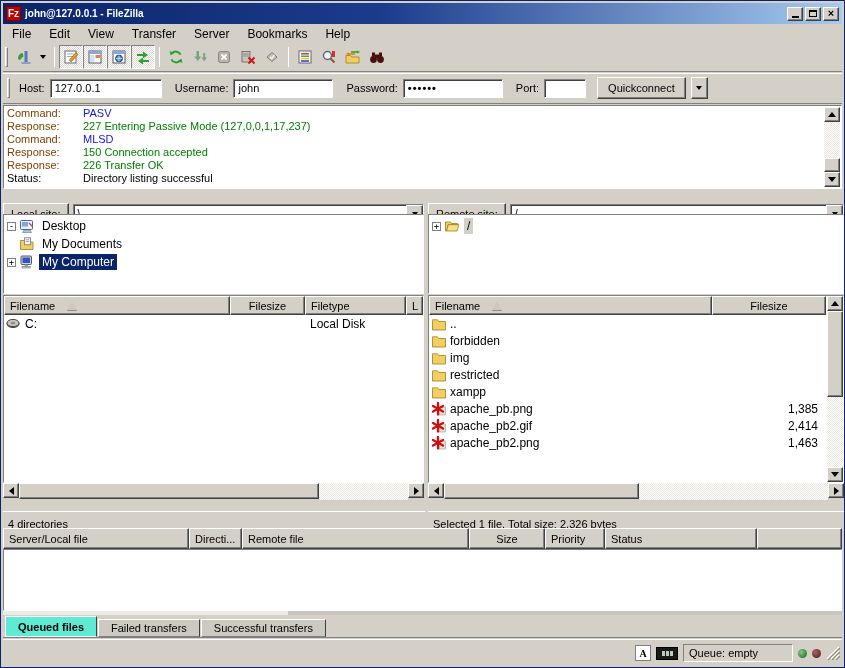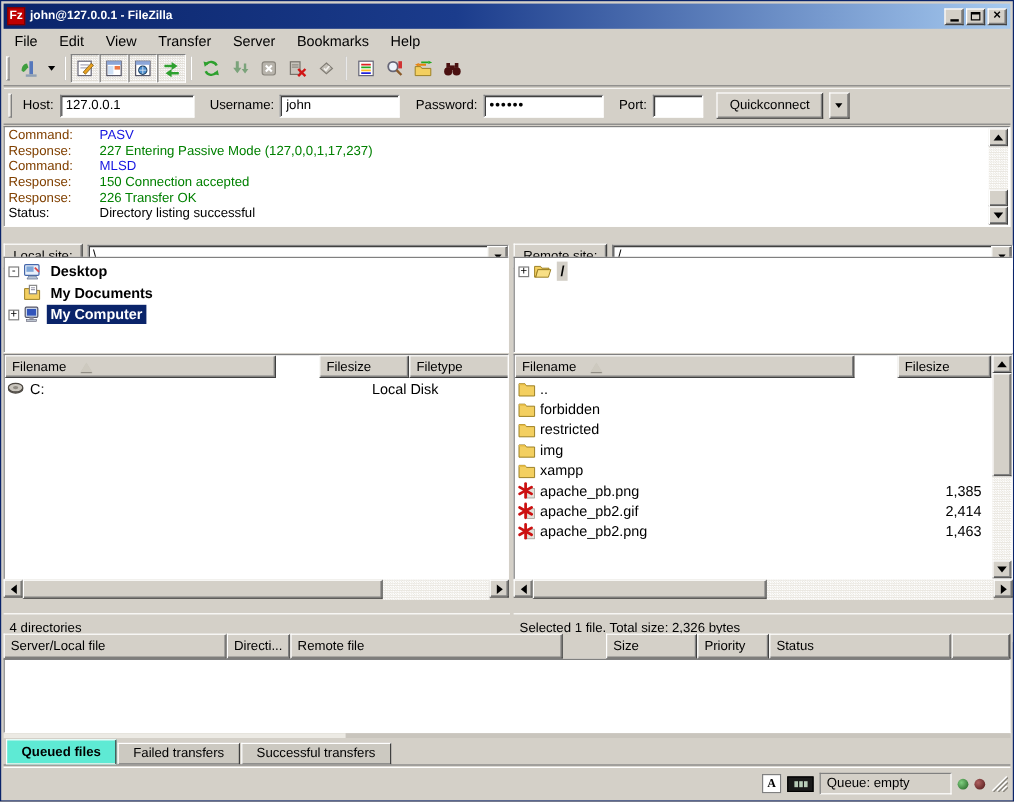"Desktop" .tlabel { font-weight: bold -> none }
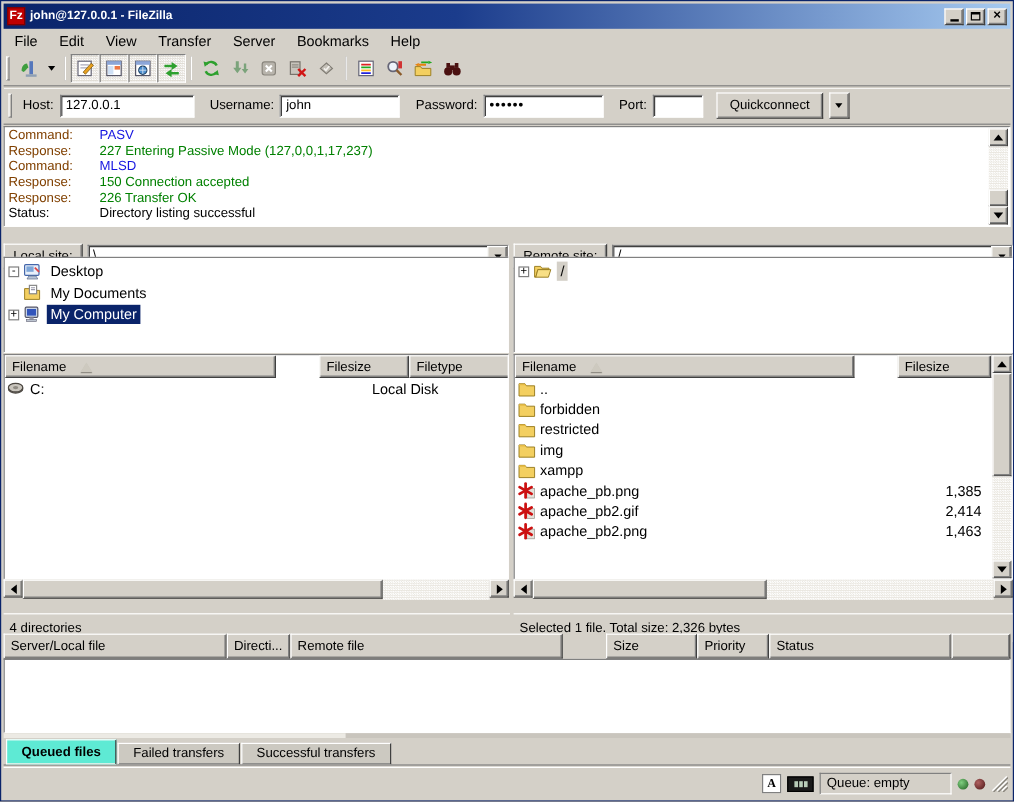"Filesize" .hcell.right { justify-content: flex-start -> center; margin-left: 36px -> none }
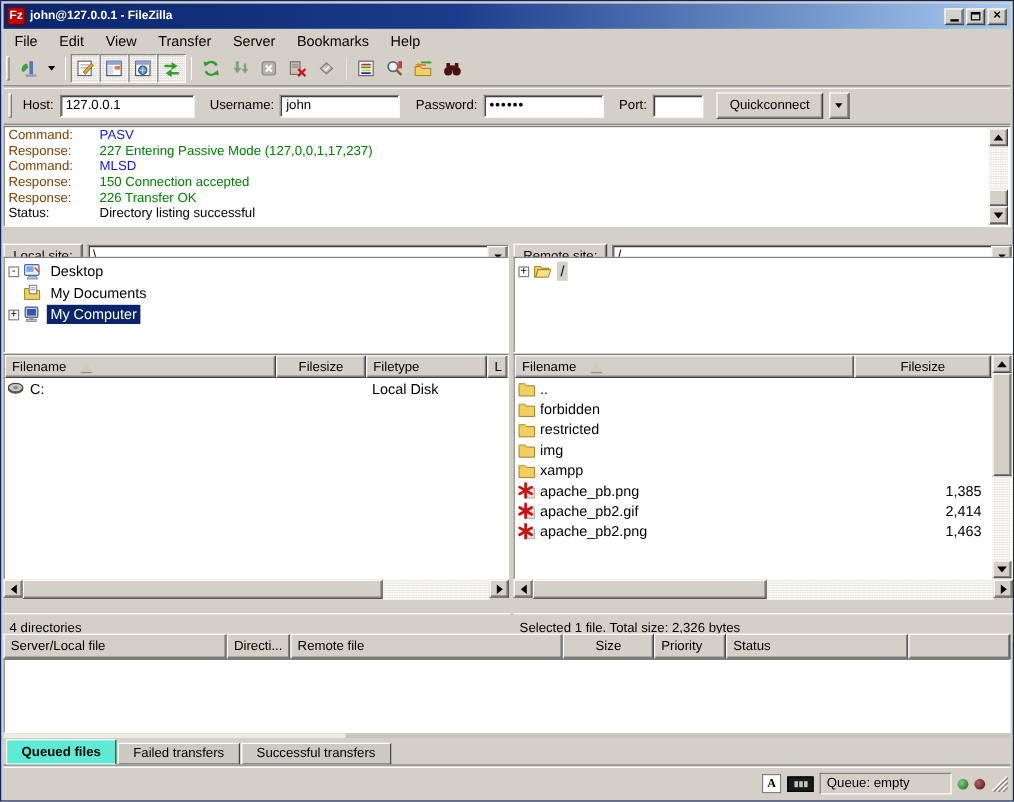"restricted" div.lrow { order: before "img" -> after "img" }
